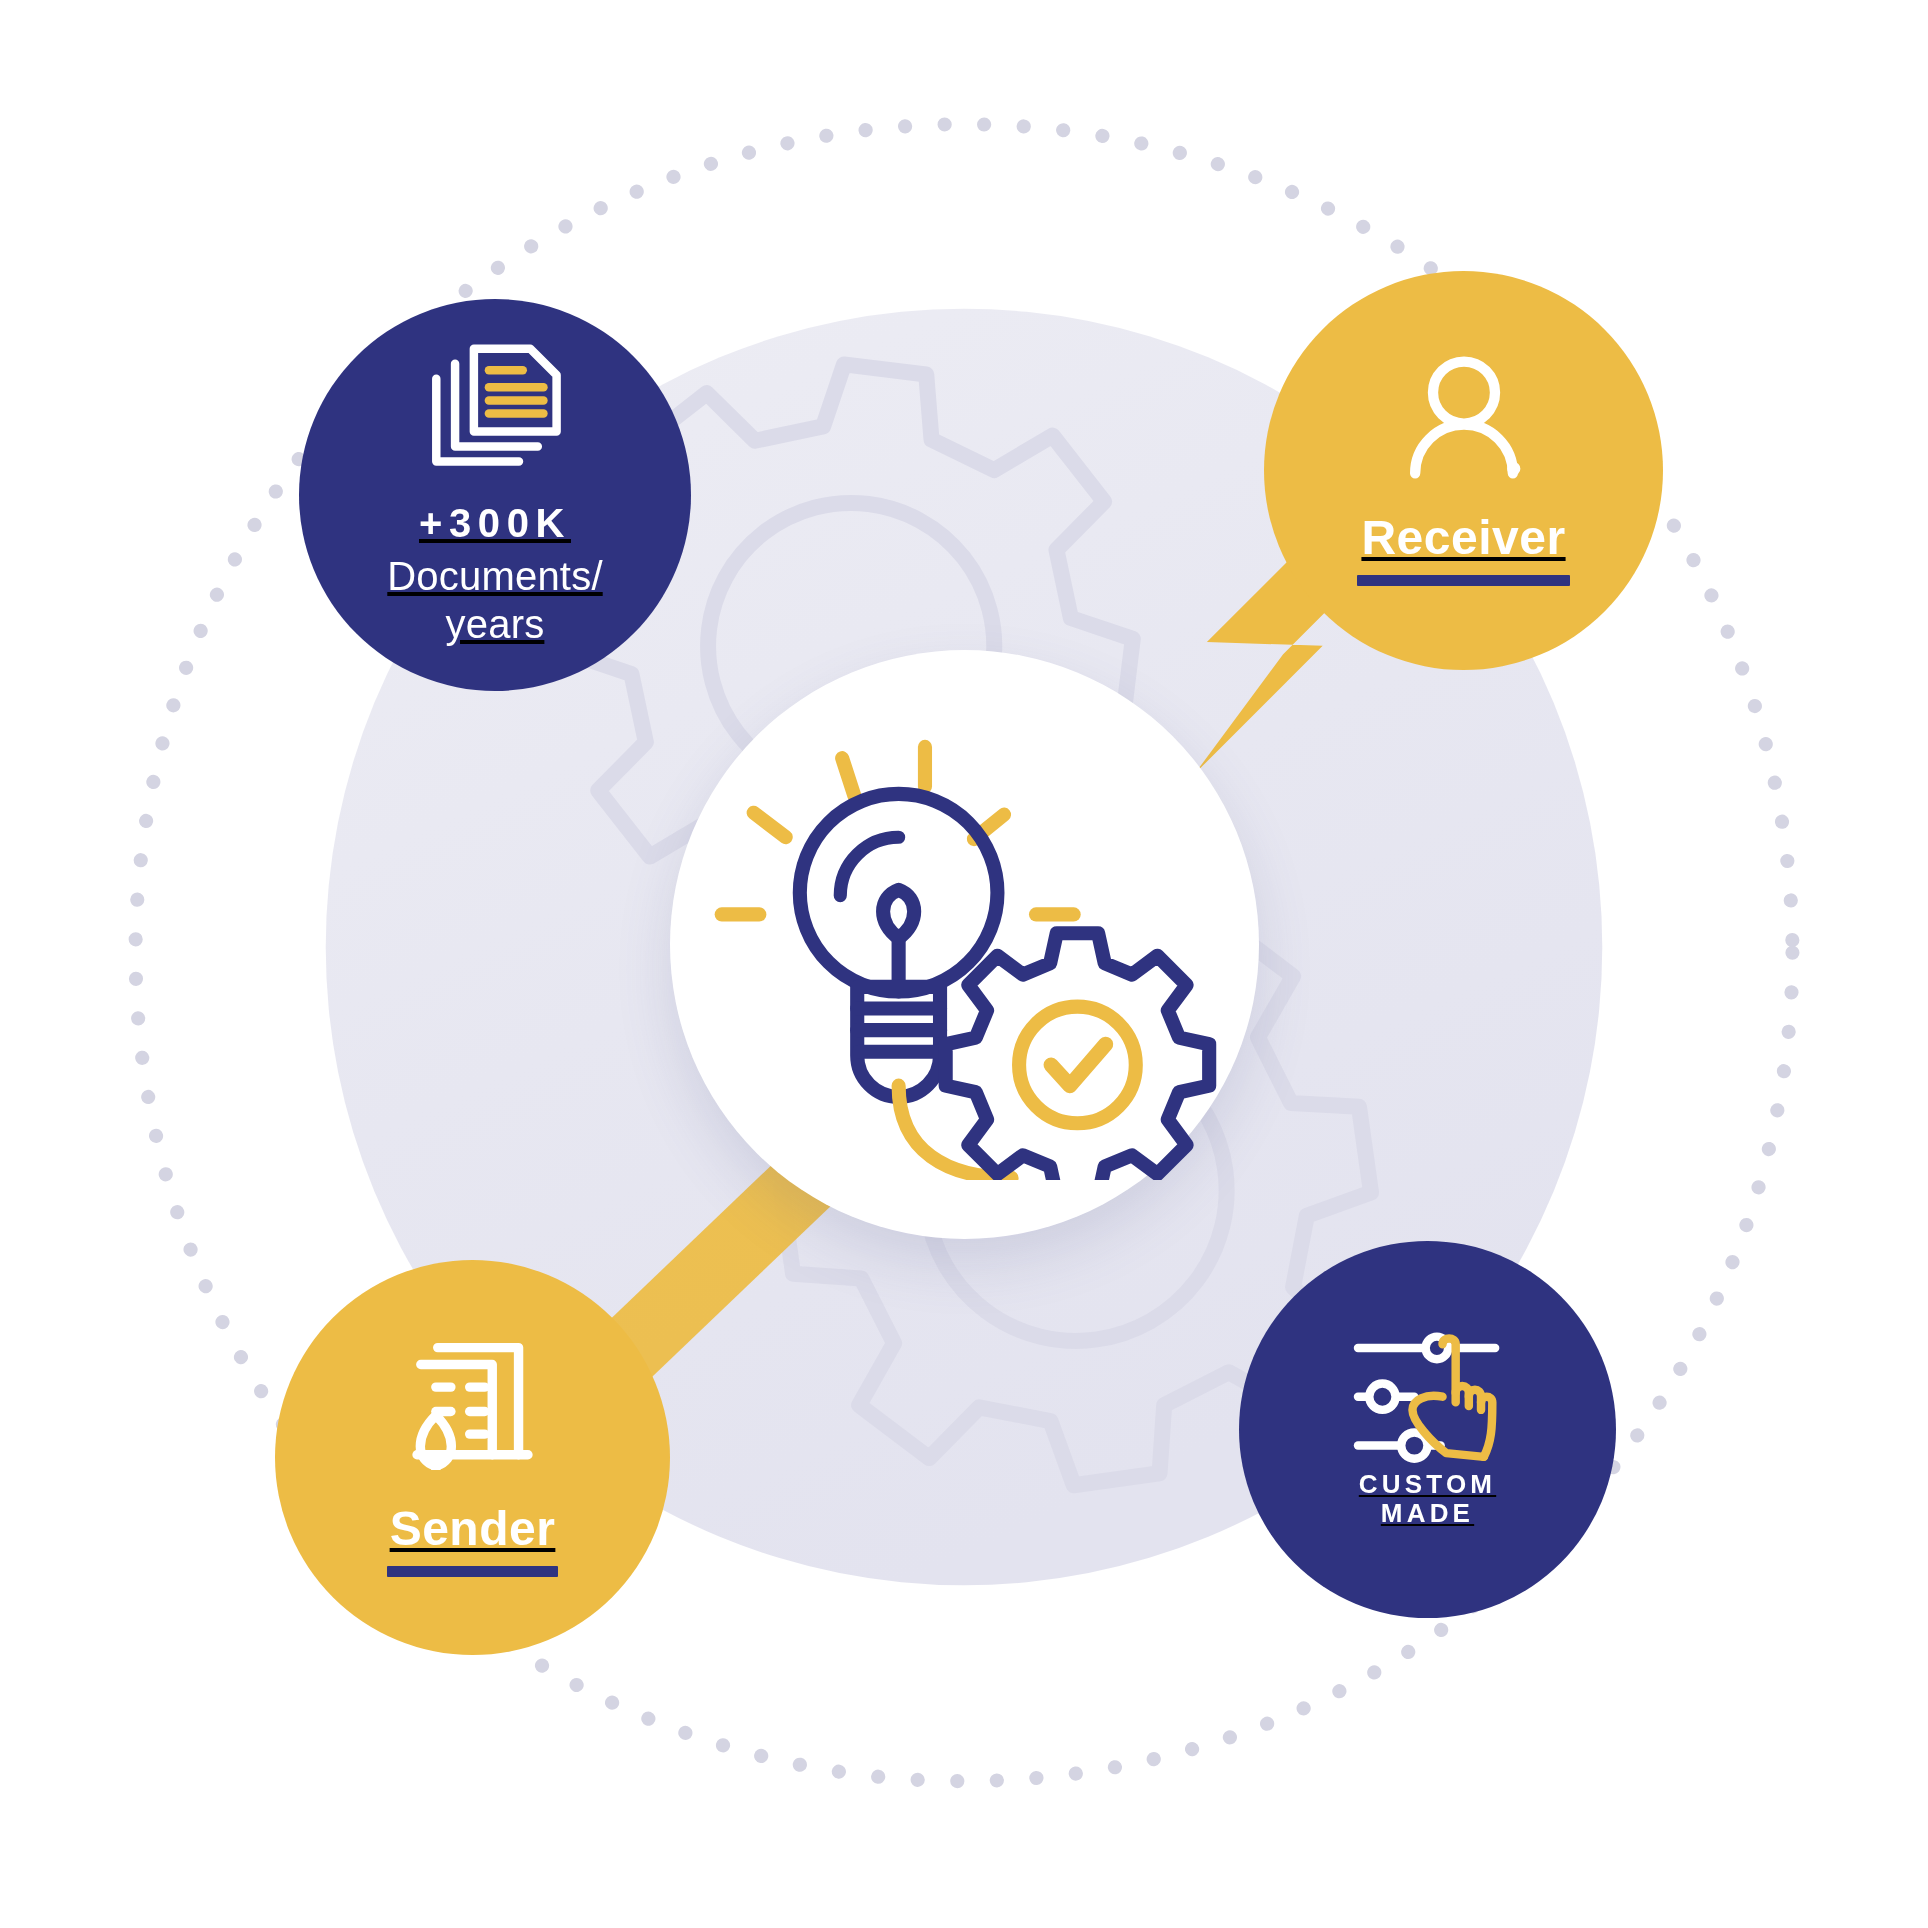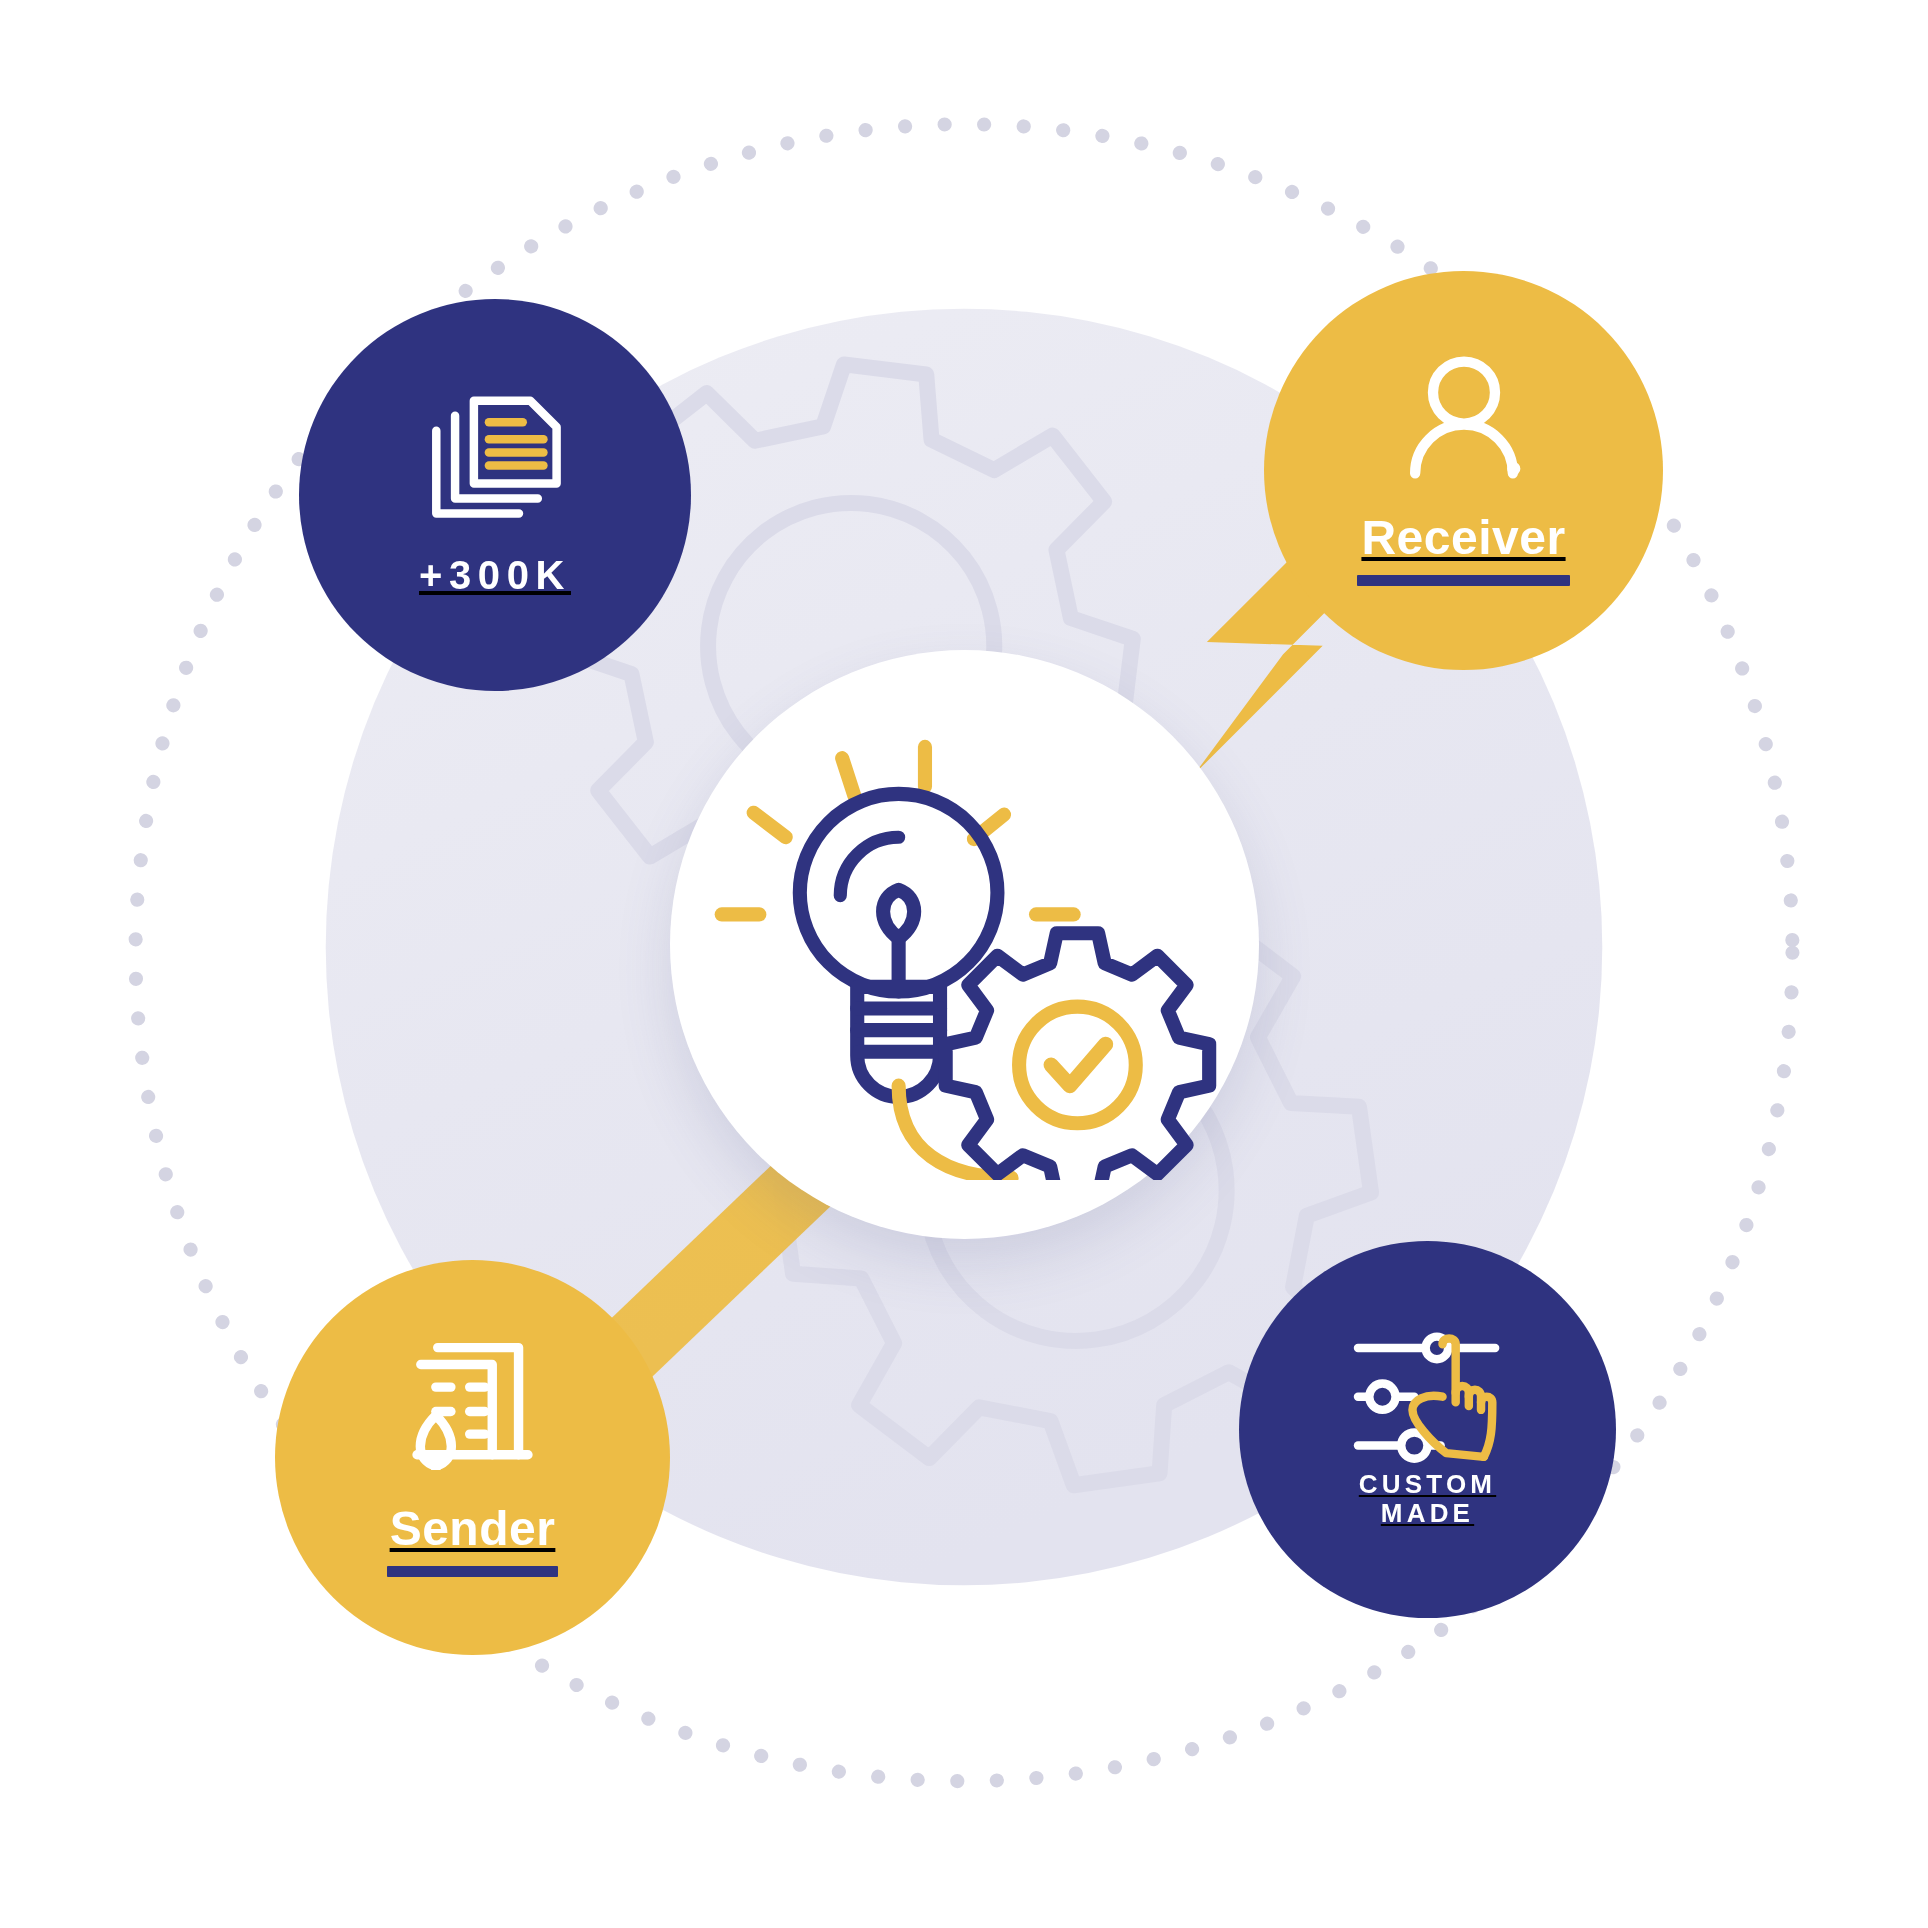"Documents/" div.stat-caption { html: none -> <div> <div>Documents/</div> <div>years</div> </div> }
